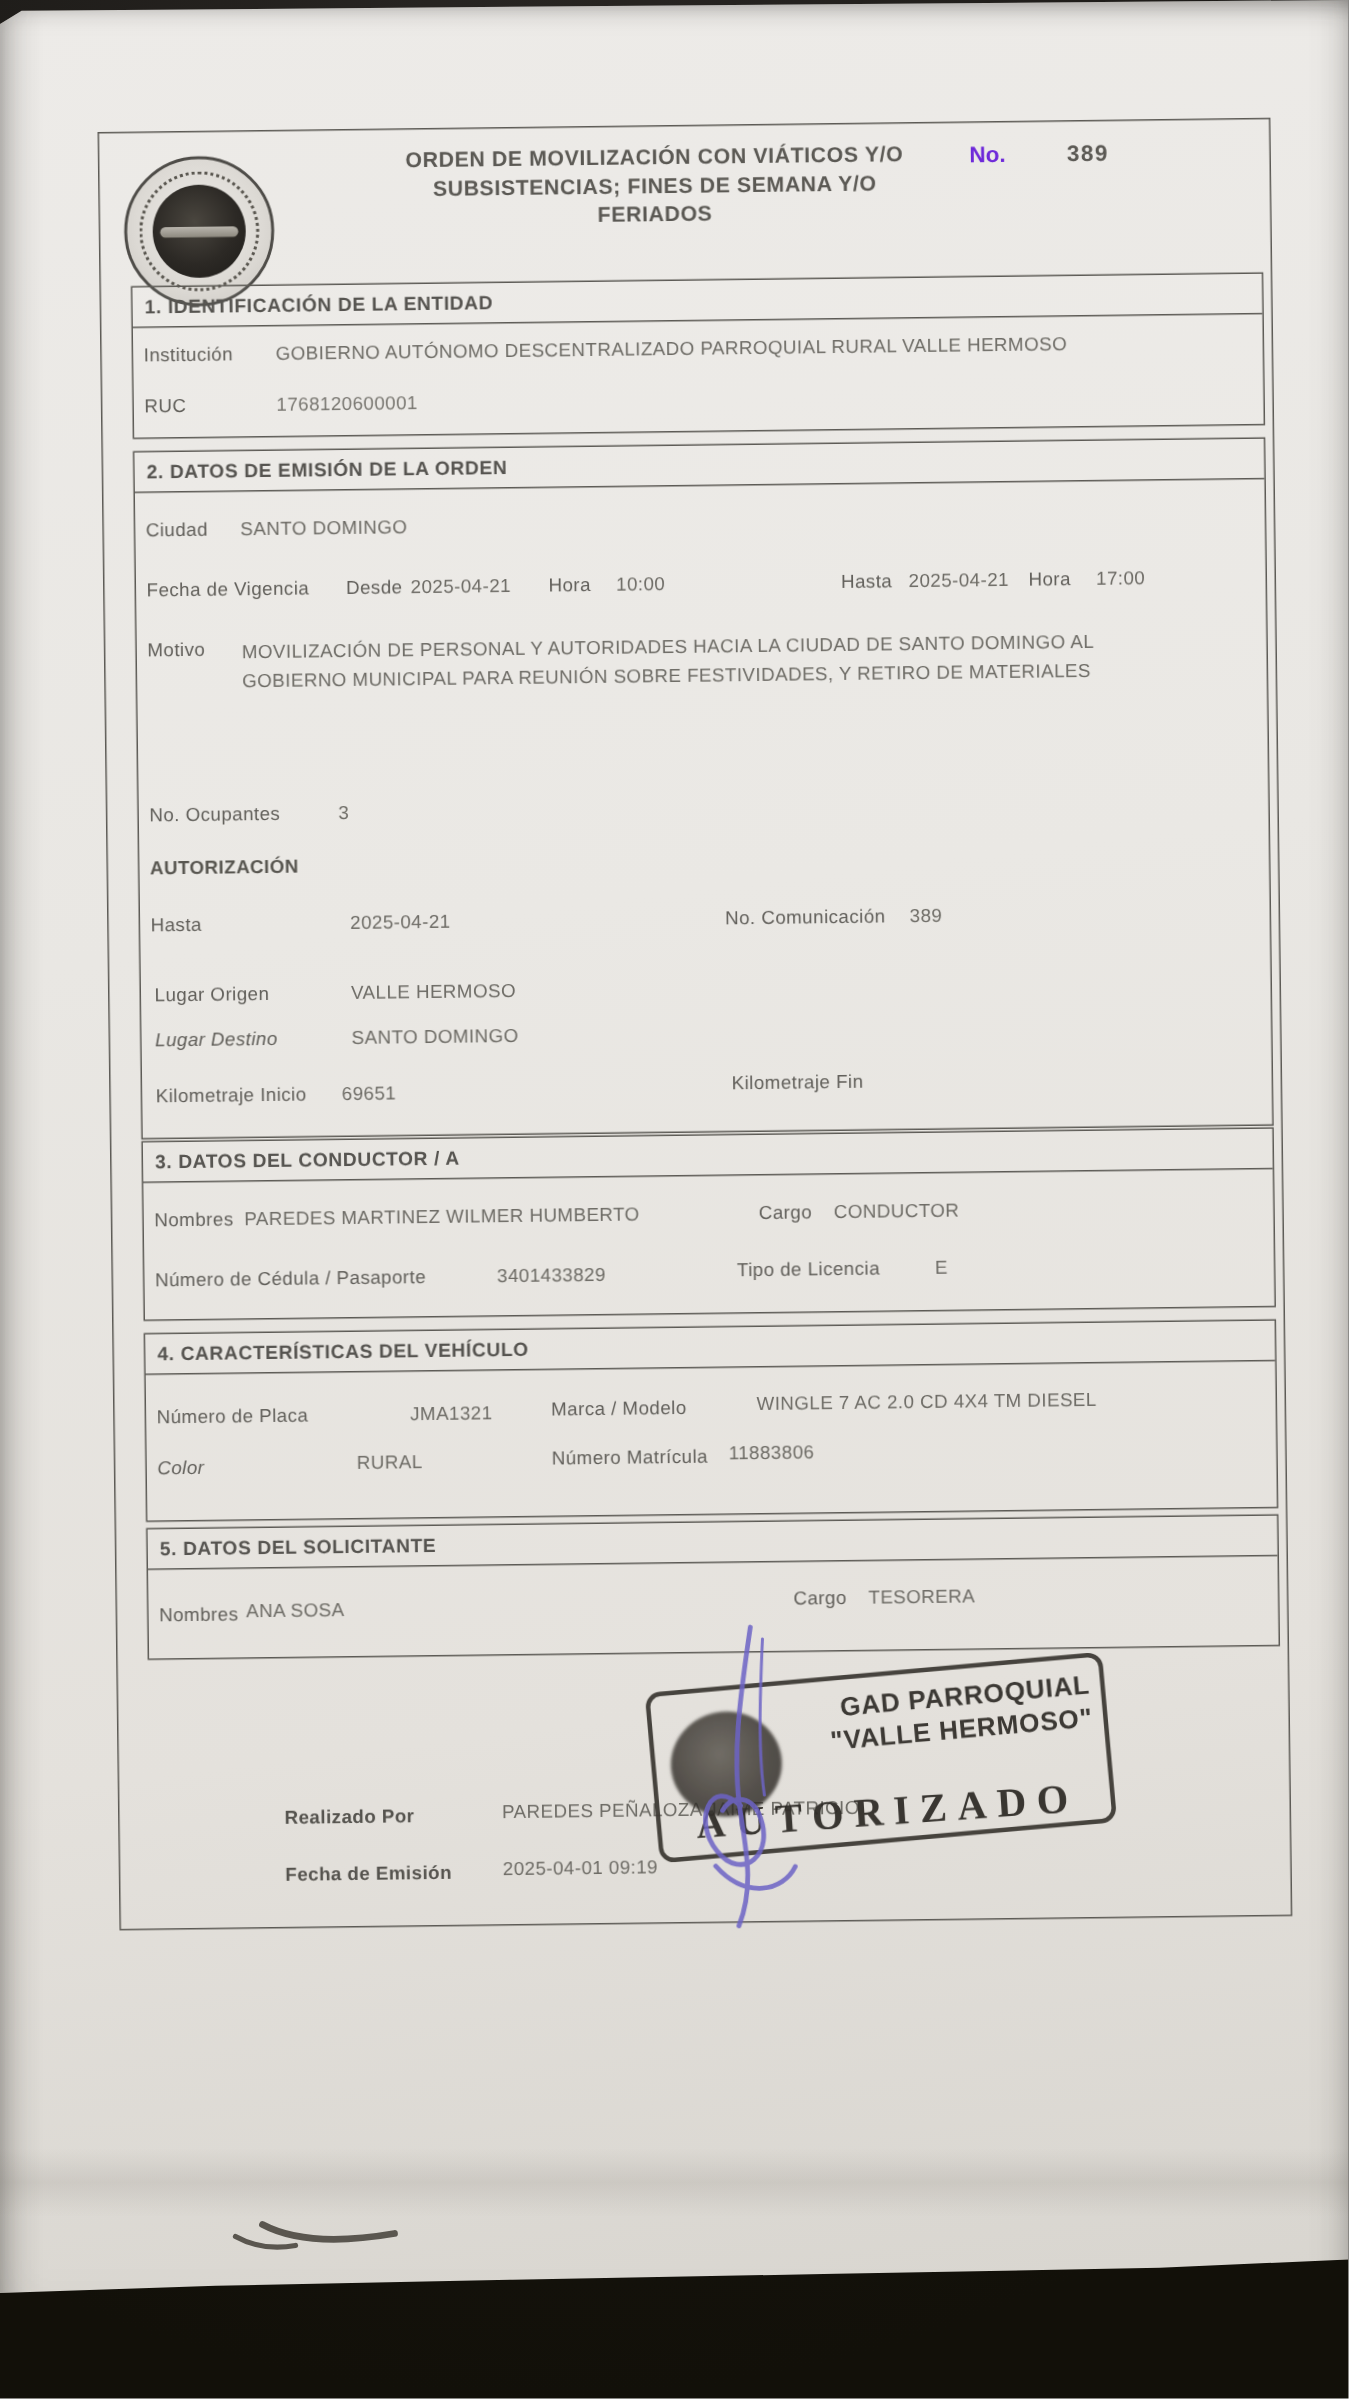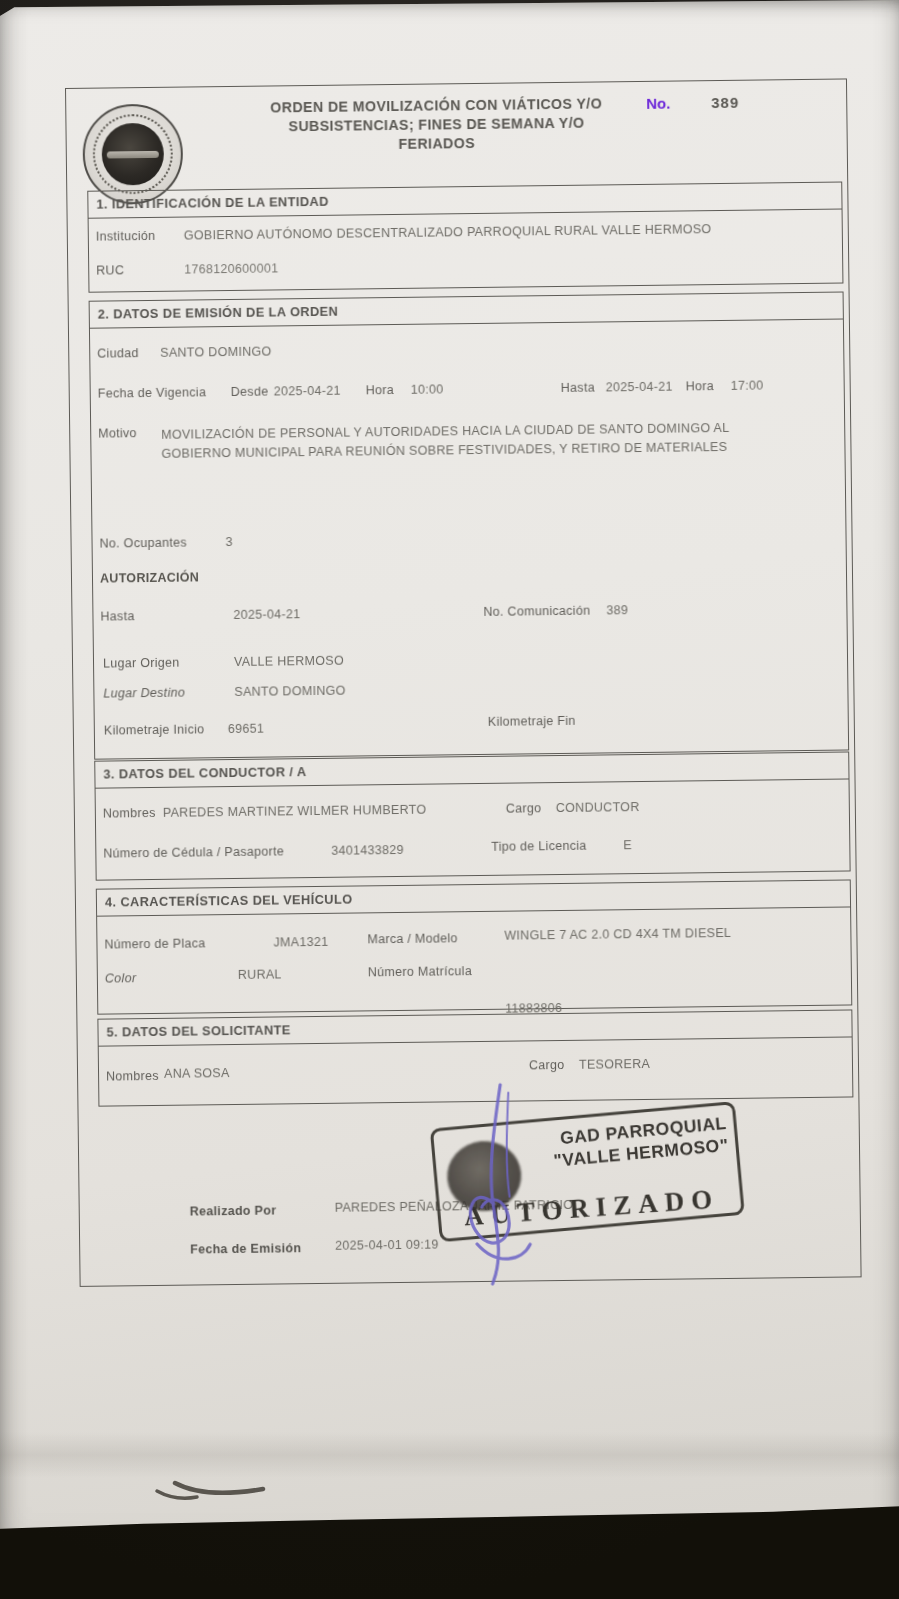"11883806" span.val { left: 407px -> 388px; margin-top: 40px -> none }
